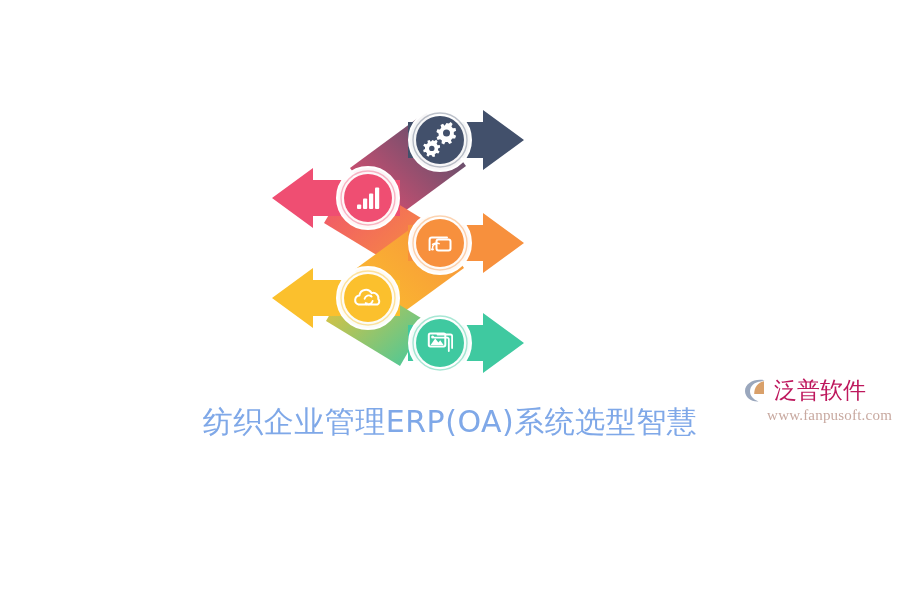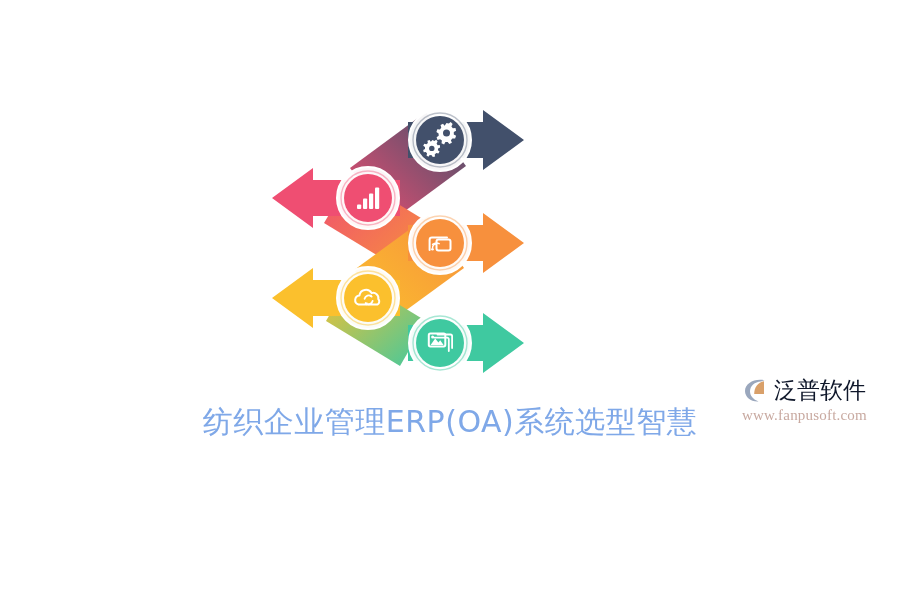"泛普软件" .wm-name { color: #0f172a -> #be185d }
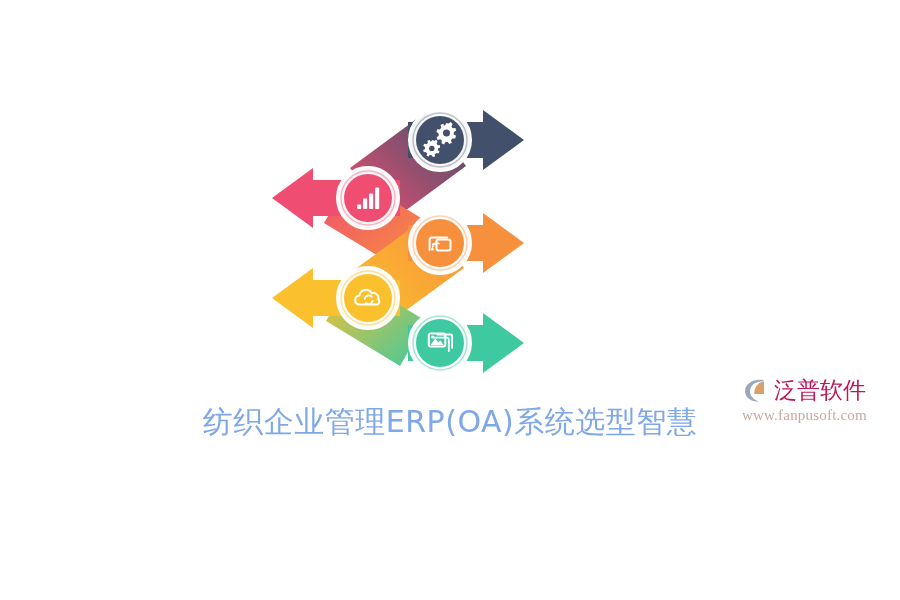"www.fanpusoft.com" .wm-url { text-align: left -> right }
